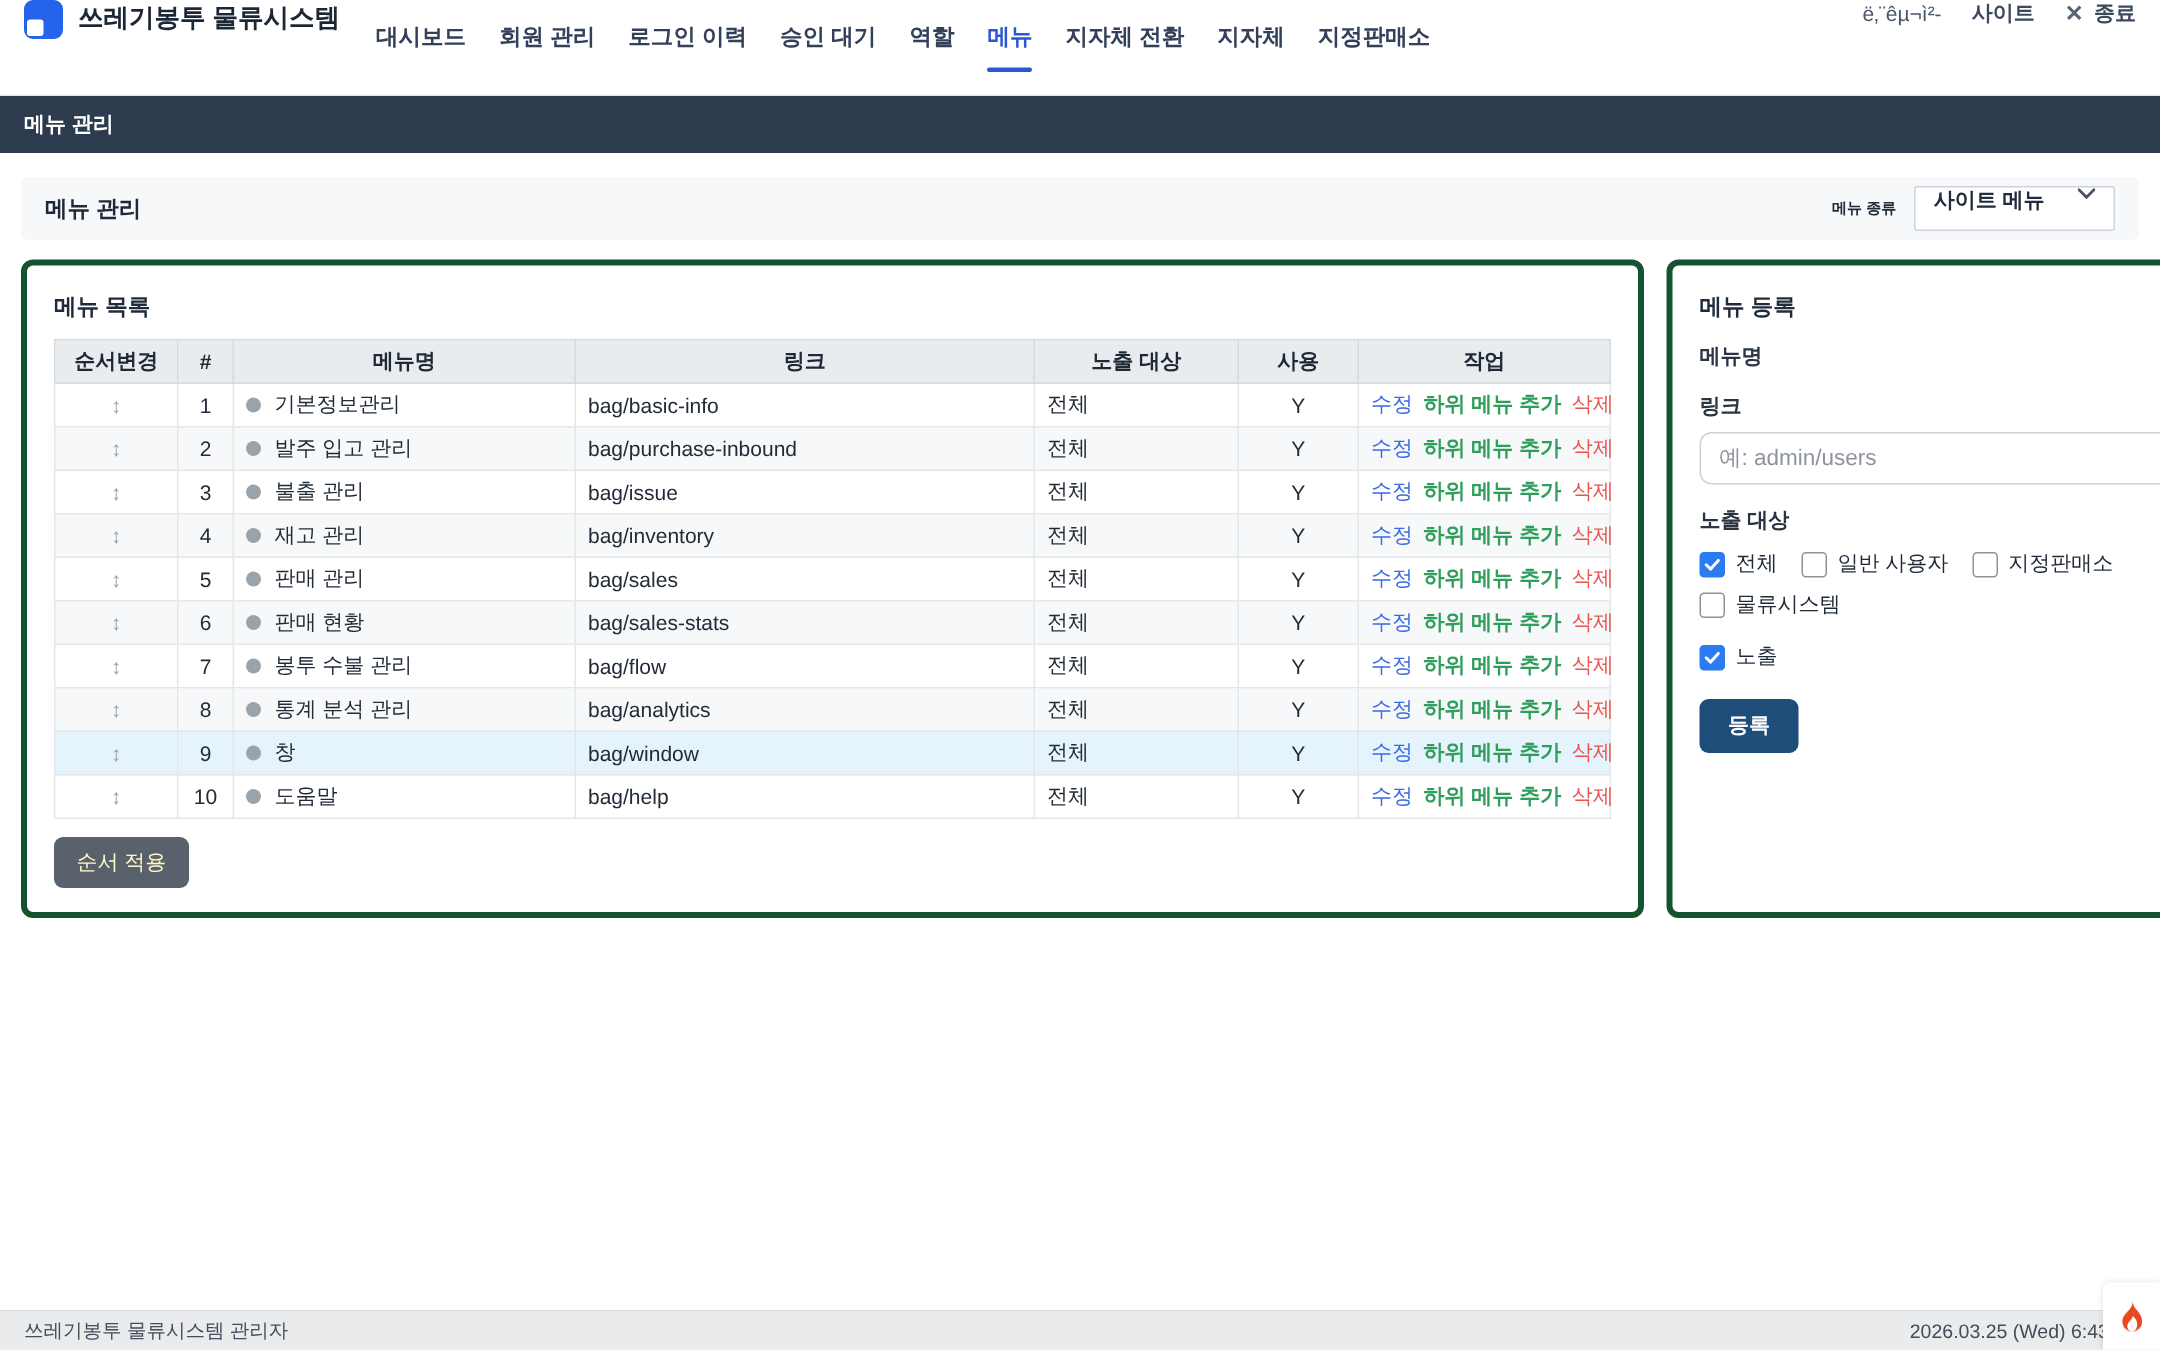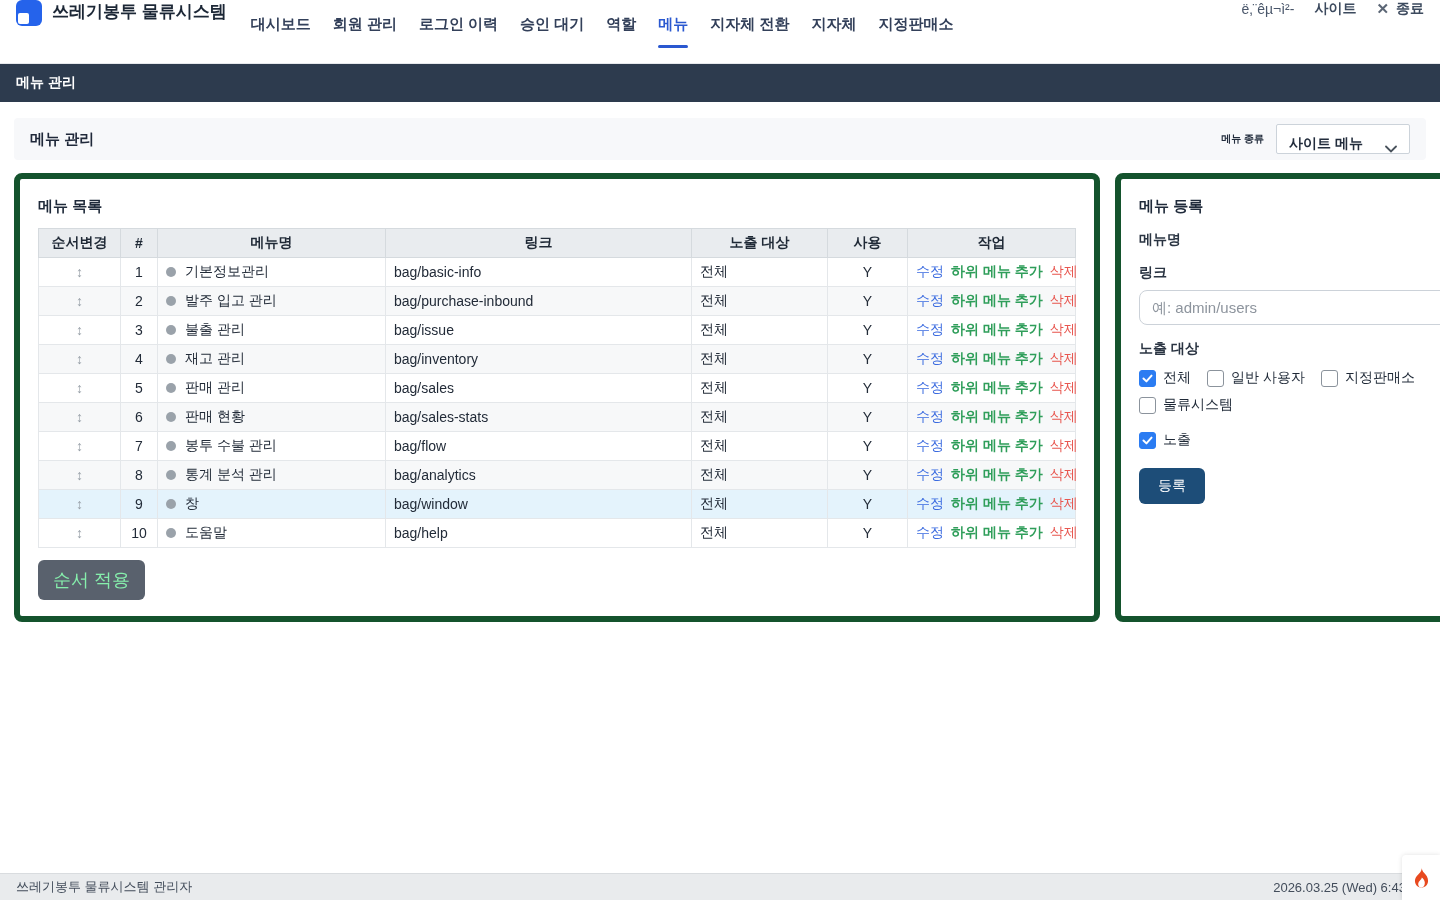"사이트 메뉴" .select { align-items: flex-end -> flex-start }
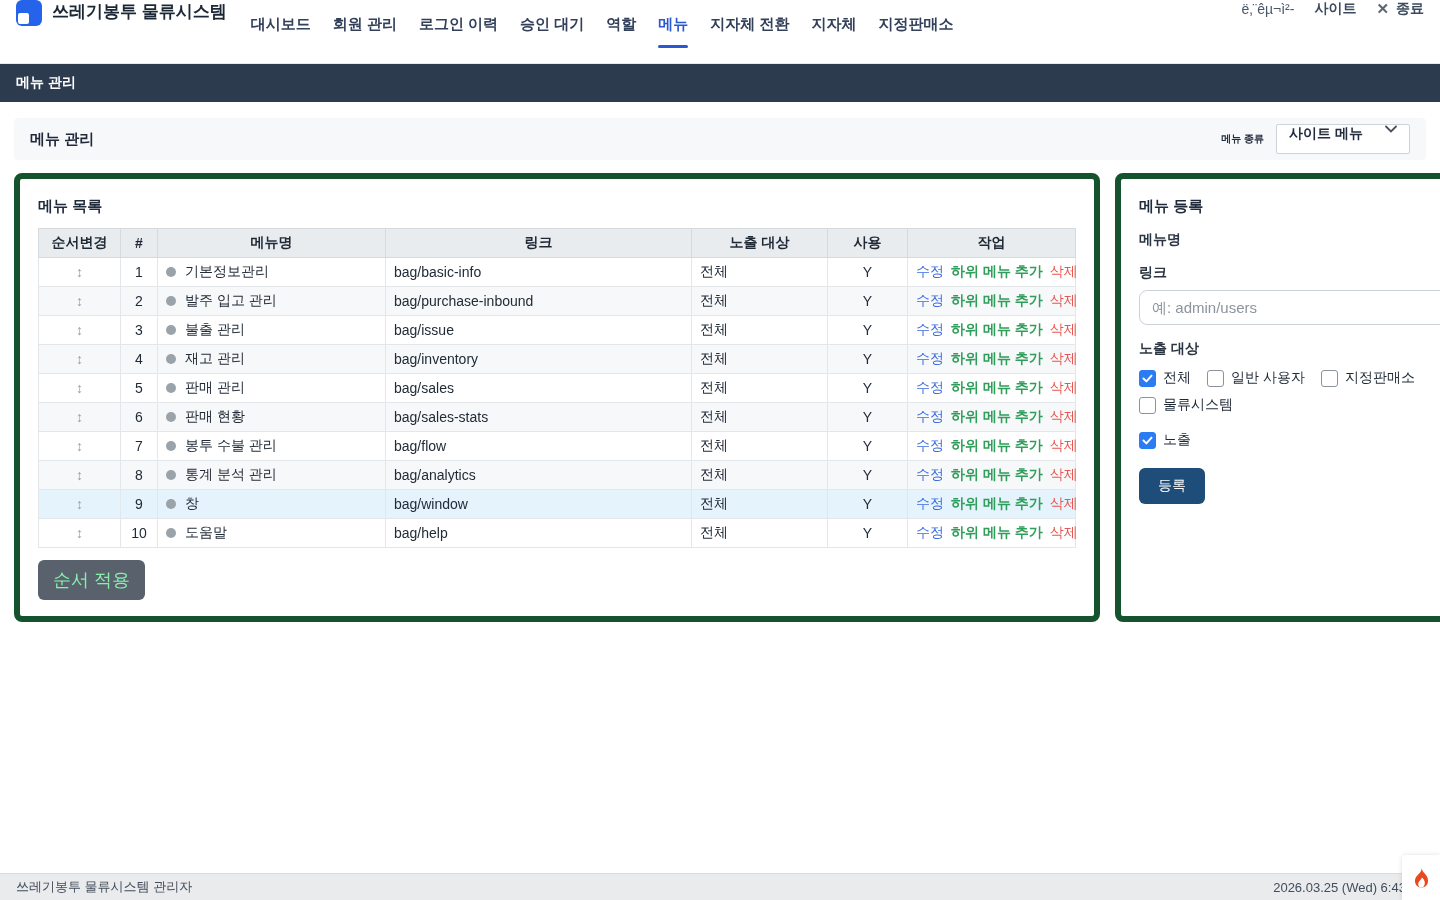"메뉴 목록" .card { border: 6px solid #14532d -> 4px solid #14532d }
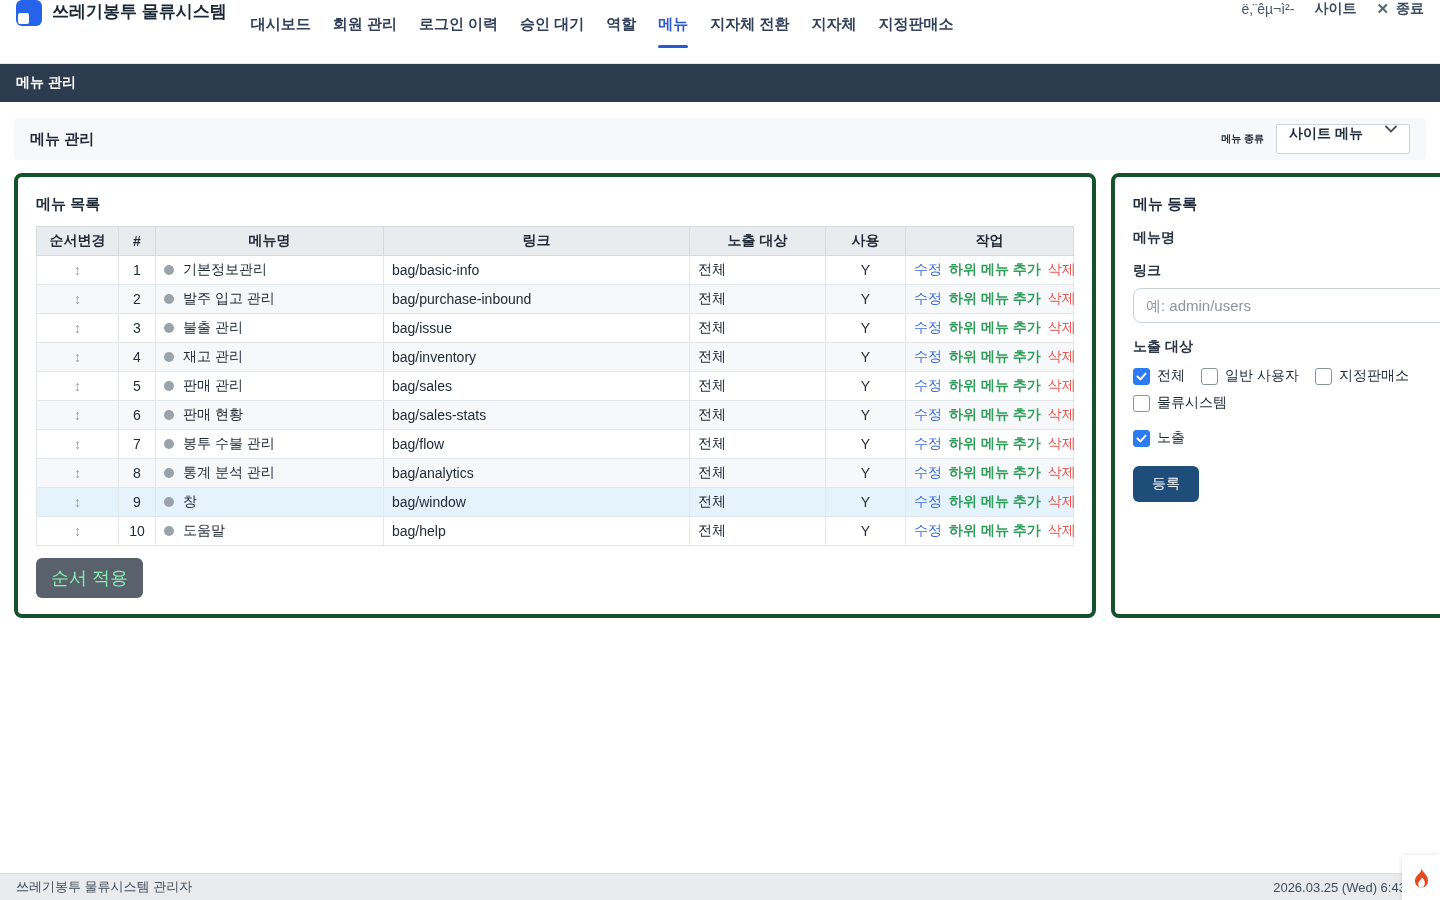"등록" .submit-btn { font-weight: 400 -> 700 }
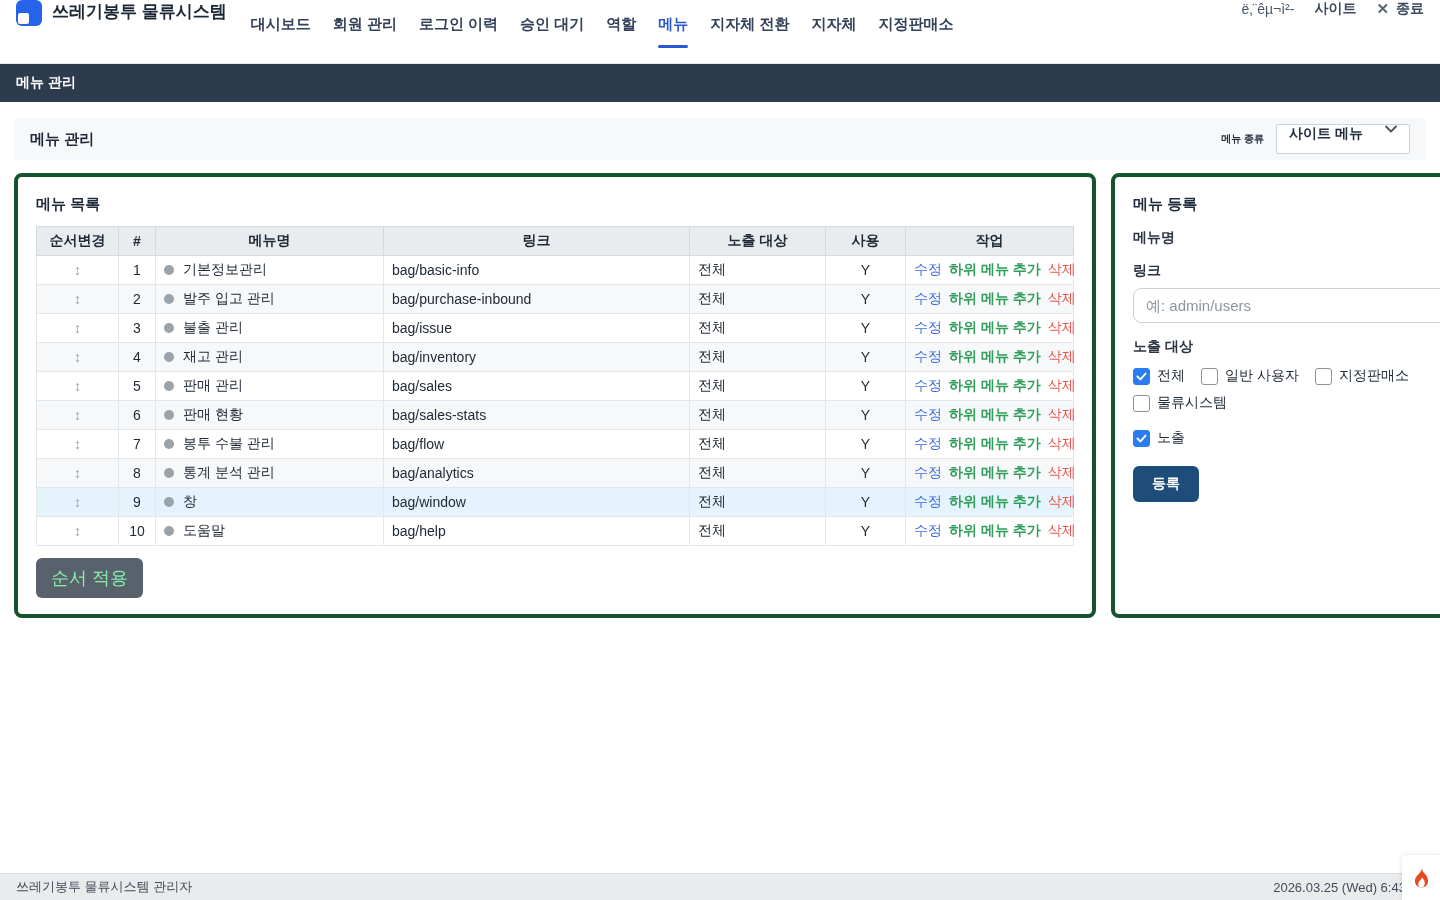"순서 적용" .apply-btn { color: #86efac -> #fef9c3; font-size: 18px -> 14px }
